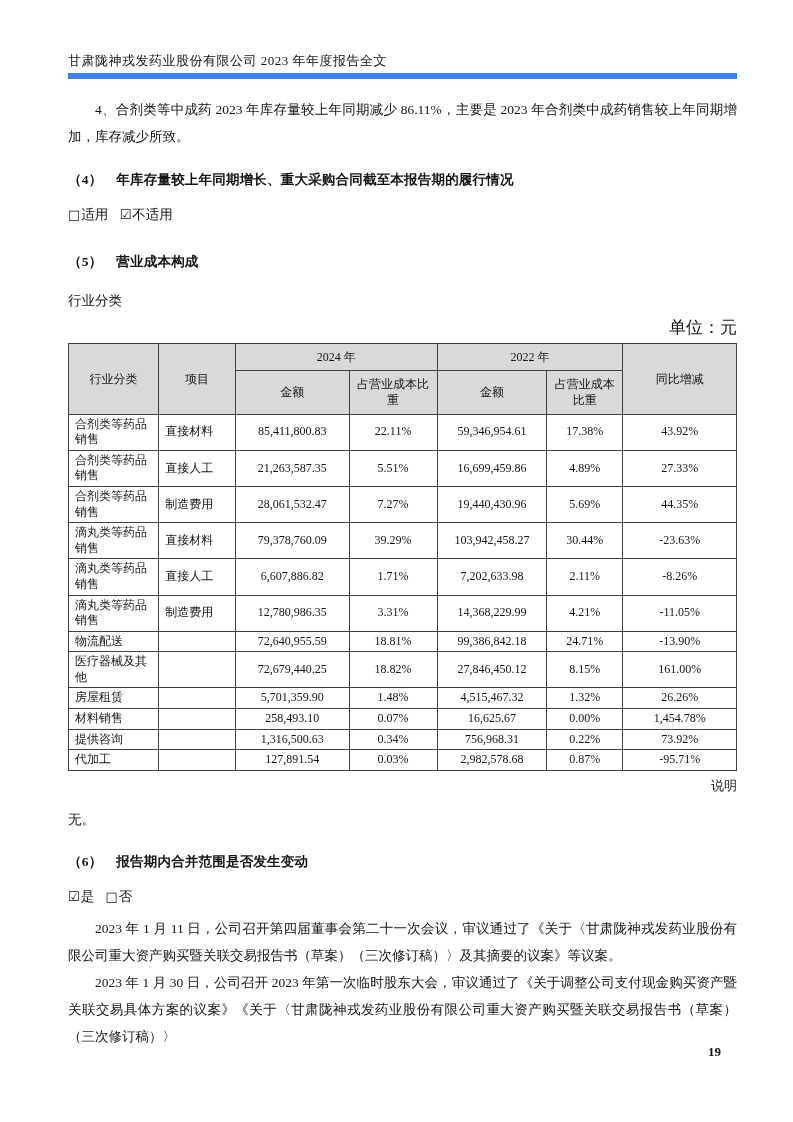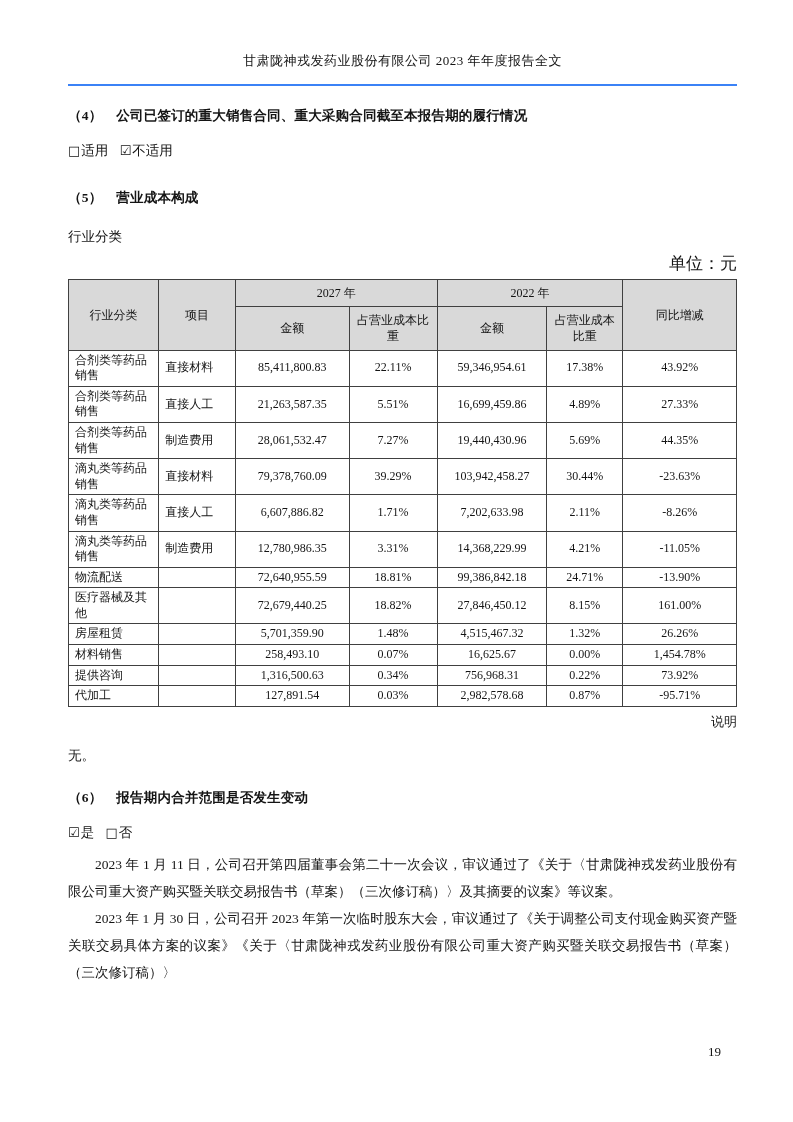"甘肃陇神戎发药业股份有限公司 2023 年年度报告全文" .doc-header { border-bottom: 2px solid #3b82f6 -> 6px solid #3b82f6; padding-bottom: 14px -> 3px; text-align: center -> left }
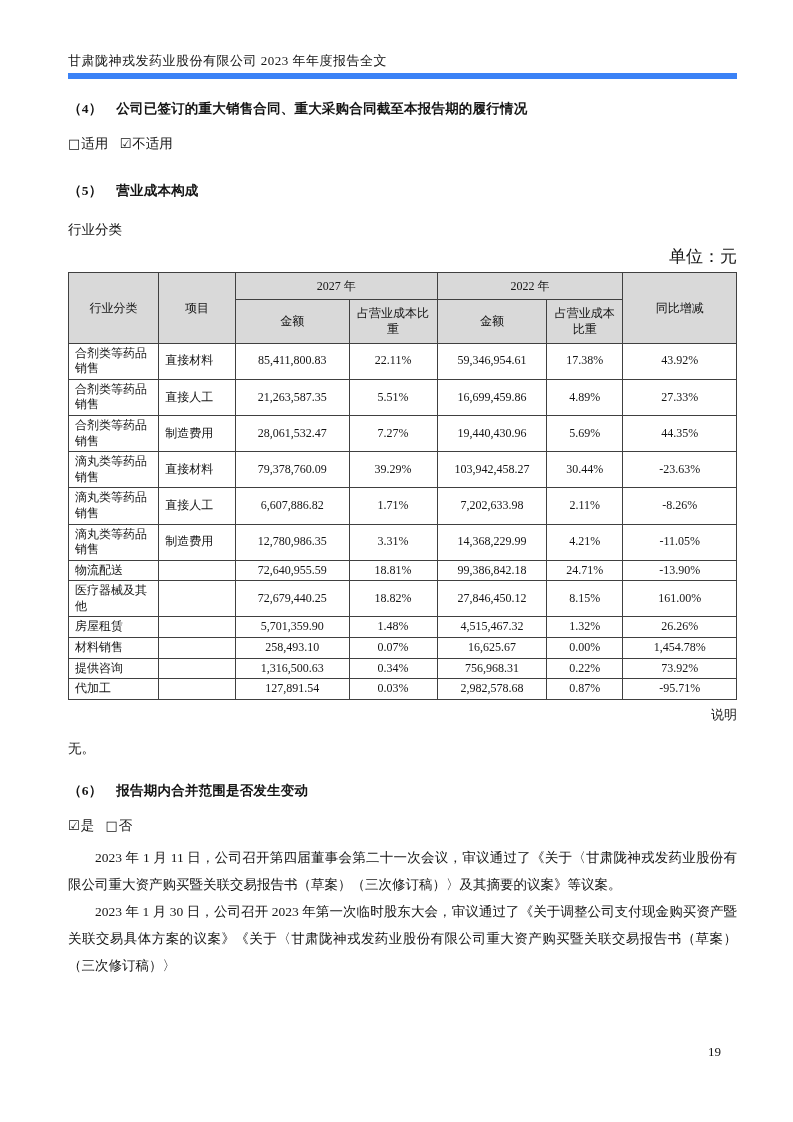"4、合剂类等中成药 2023 年库存量较上年同期减少 86.11%，主要是" p.body-text { html: none -> <p>4、合剂类等中成药 2023 年库存量较上年同期减少 86.11%，主要是 2023 年合剂类中成药销售较上年同期增加，库存减少所致。</p> }
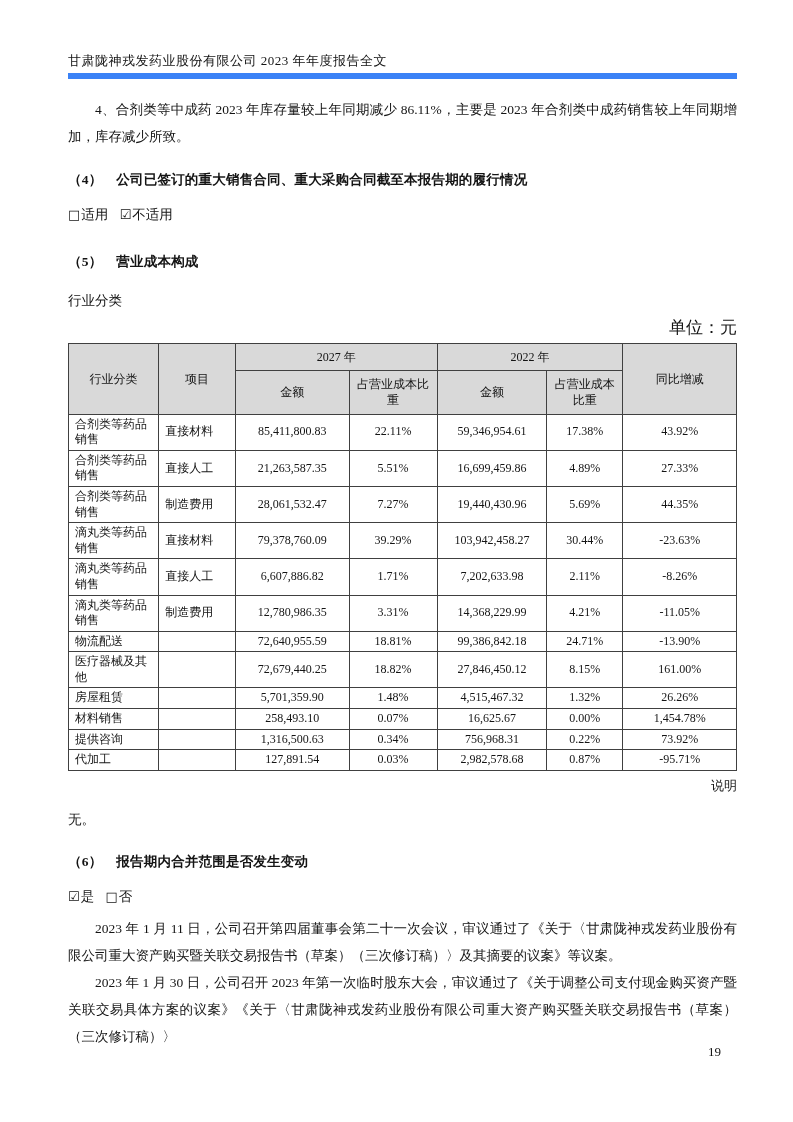"公司已签订的重大销售合同、重大采购合同截至本报告期的履行情况" span { text: 公司已签订的重大销售合同 -> 年库存量较上年同期增长 }
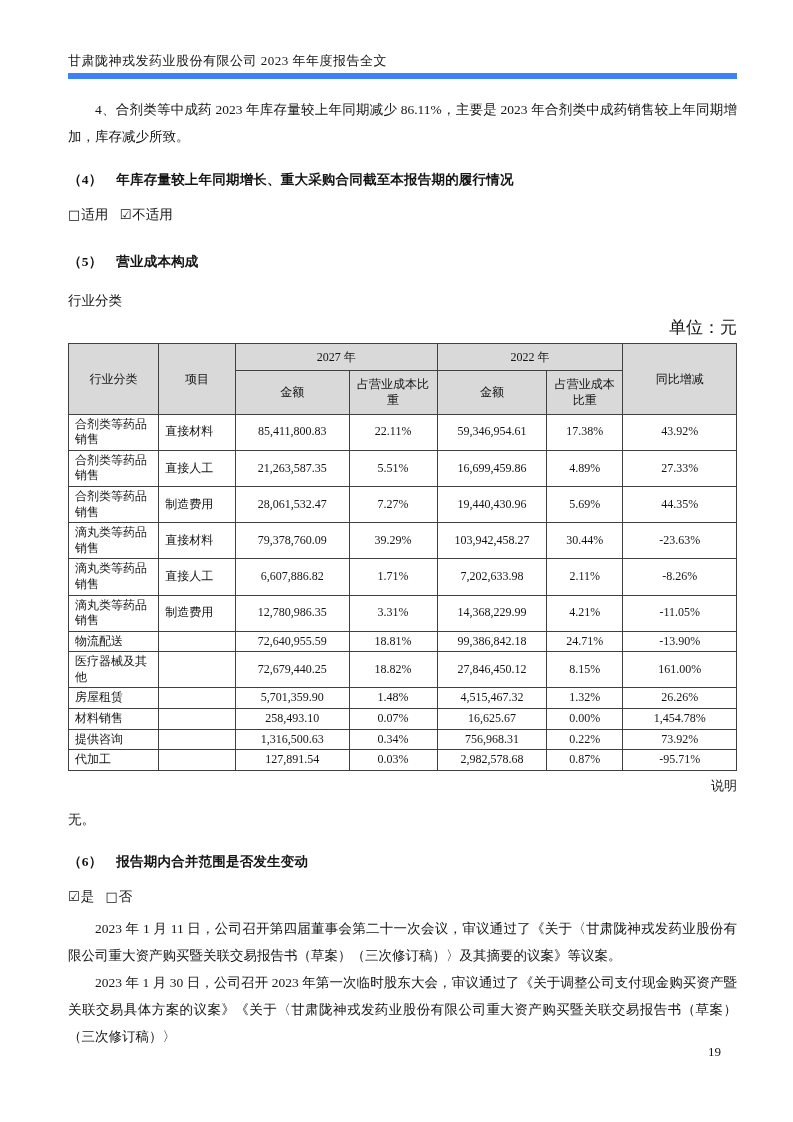"2027 年" th { text: 2027 -> 2024 }
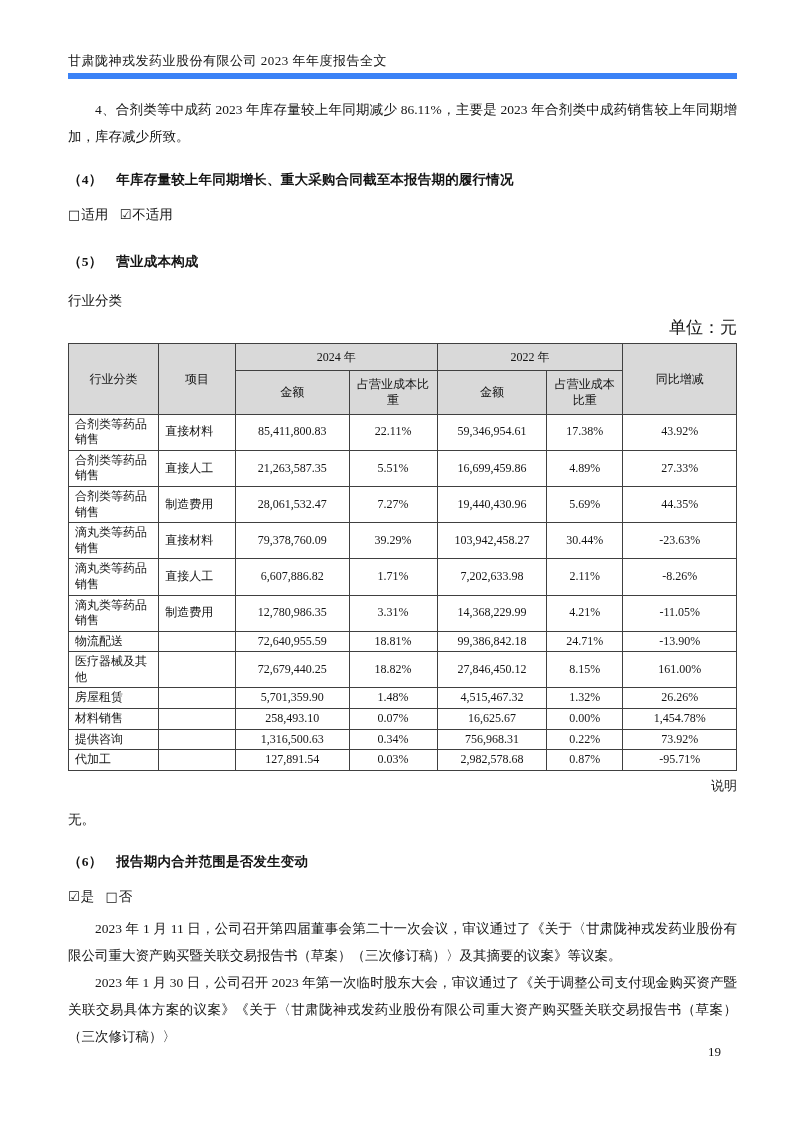"19" .page-number { font-weight: none -> bold }
